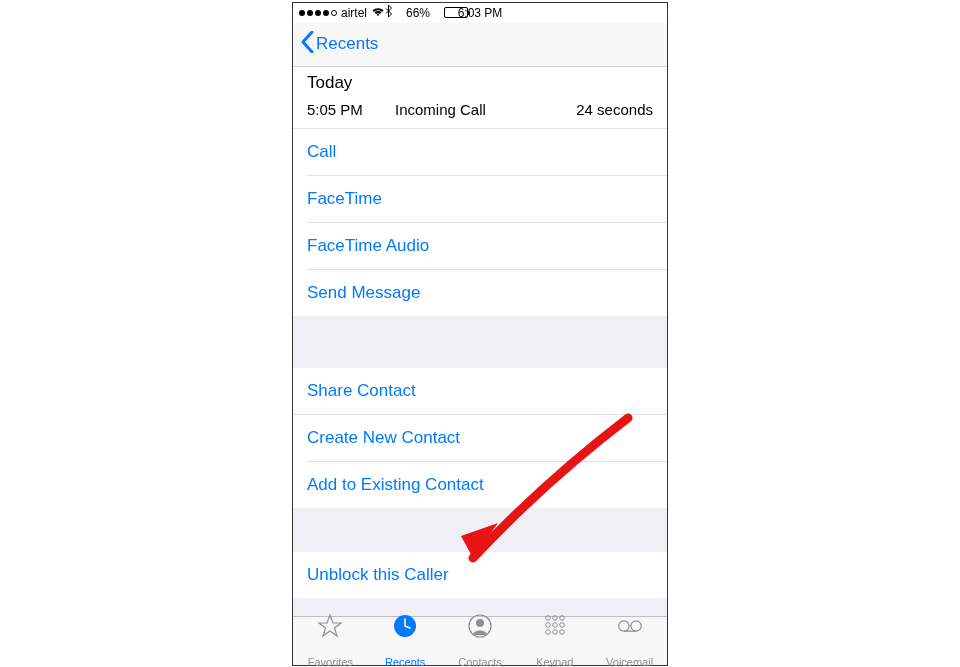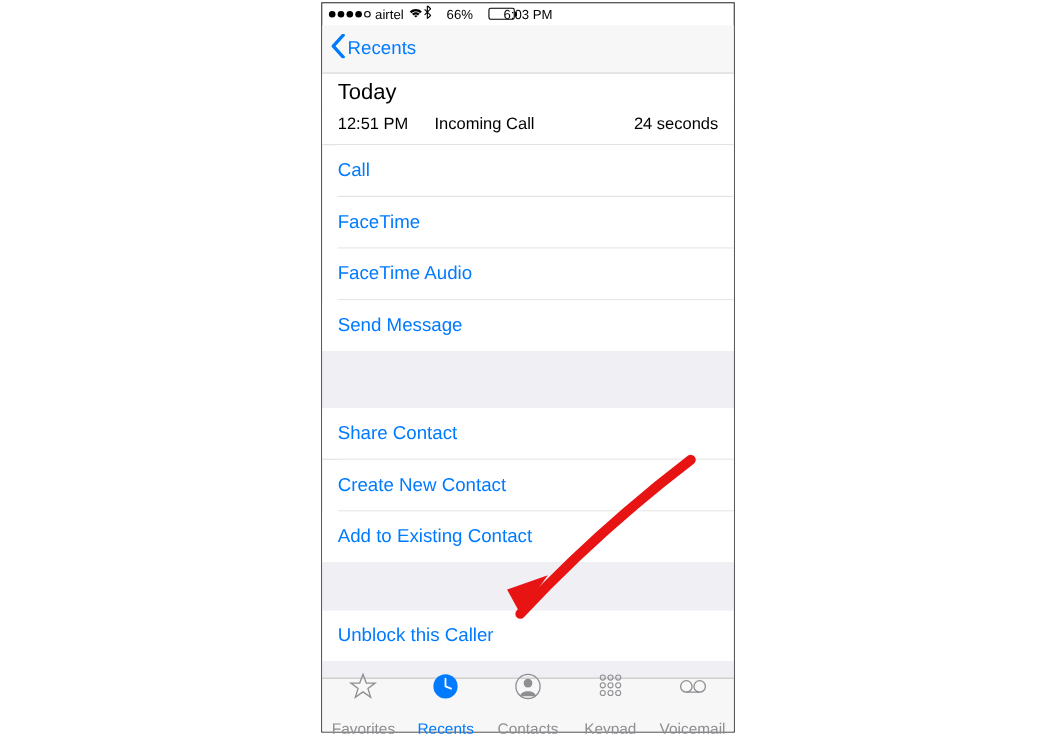"Today" .section-header { font-size: 20px -> 17px }
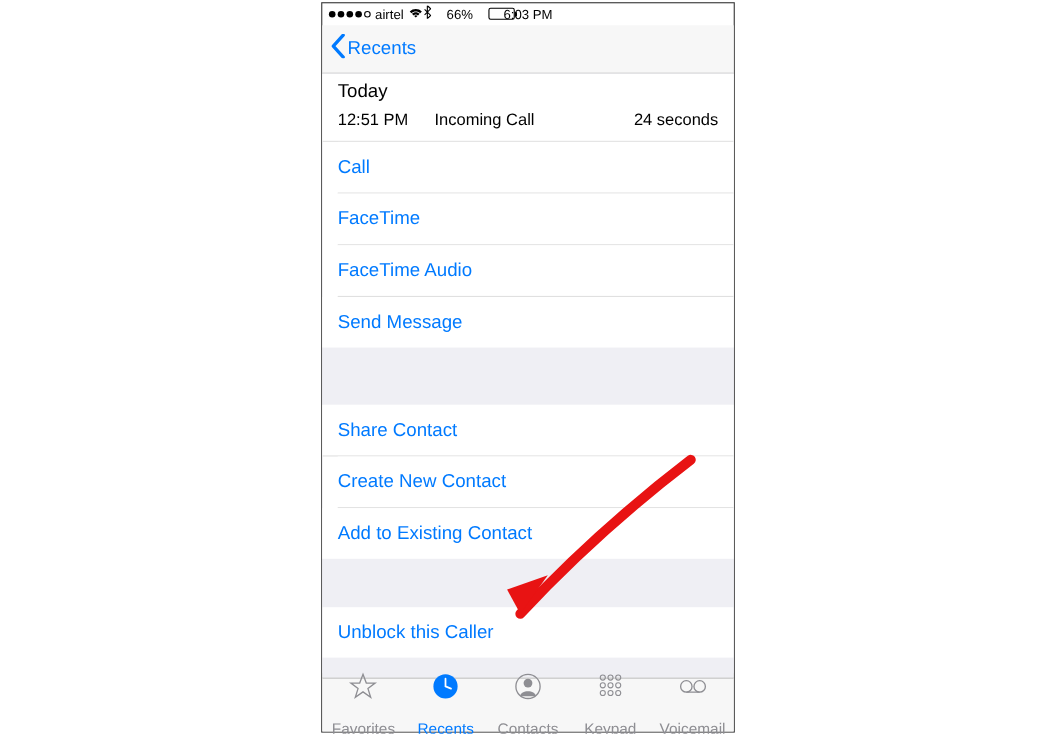"12:51 PM" span.call-time { text: 12:51 -> 5:05 }
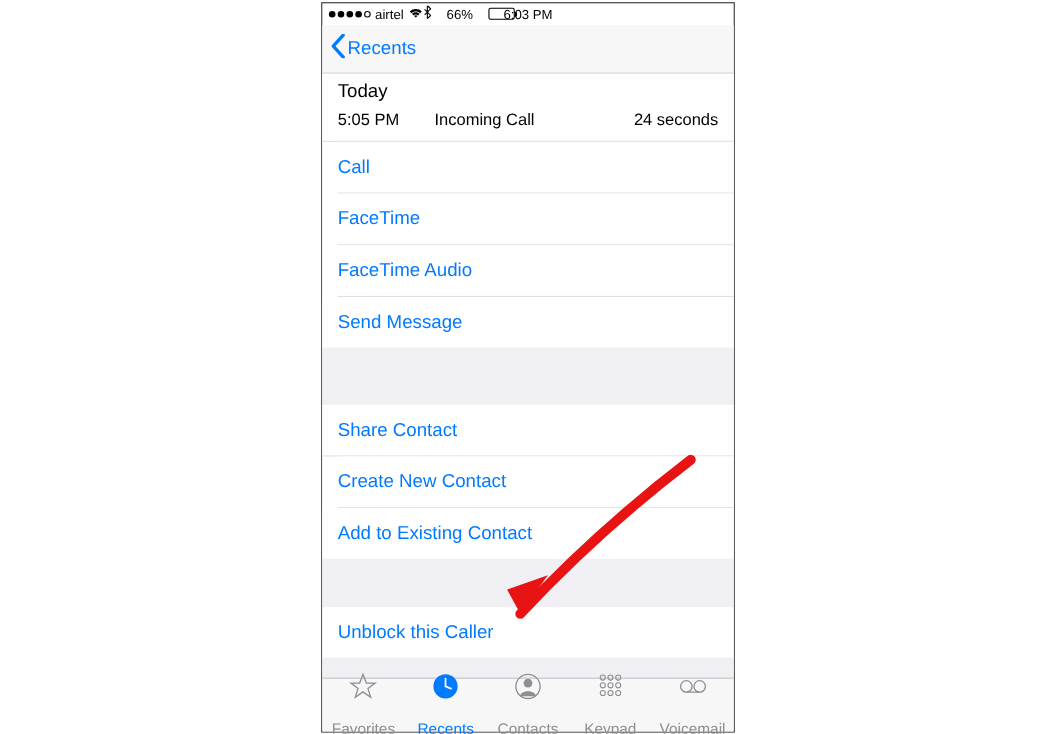"Favorites" .tab { font-size: 14px -> 11px }
